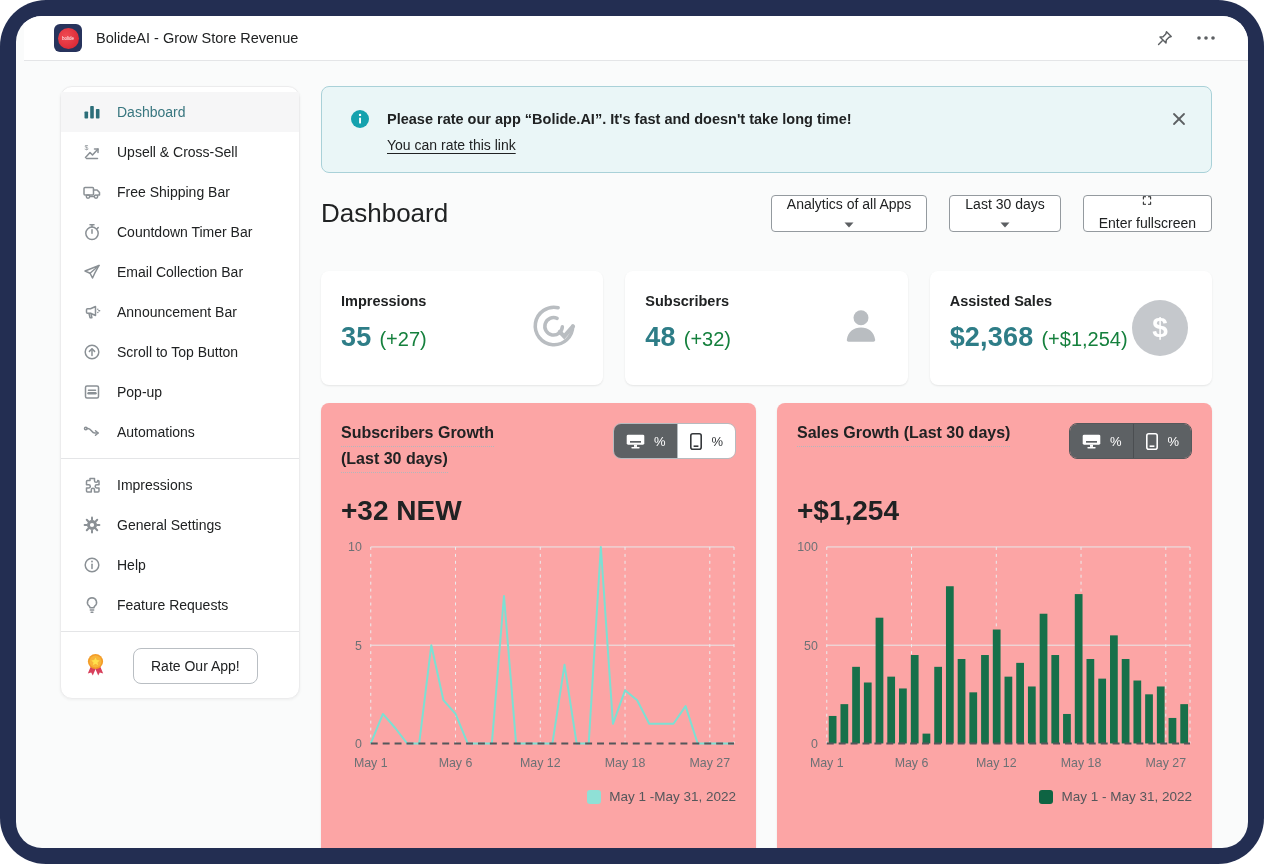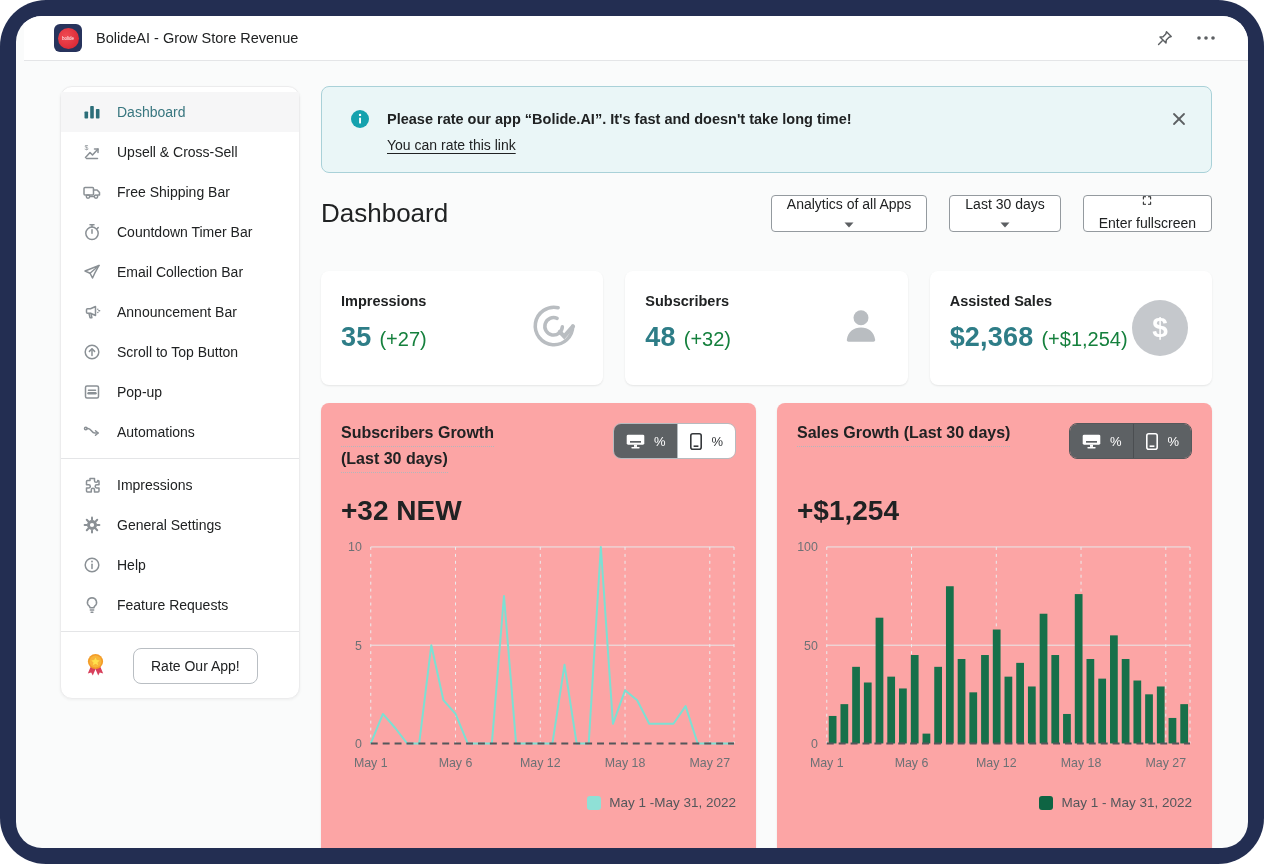"May 1 -May 31, 2022" .legend { margin-top: 24px -> 18px }
